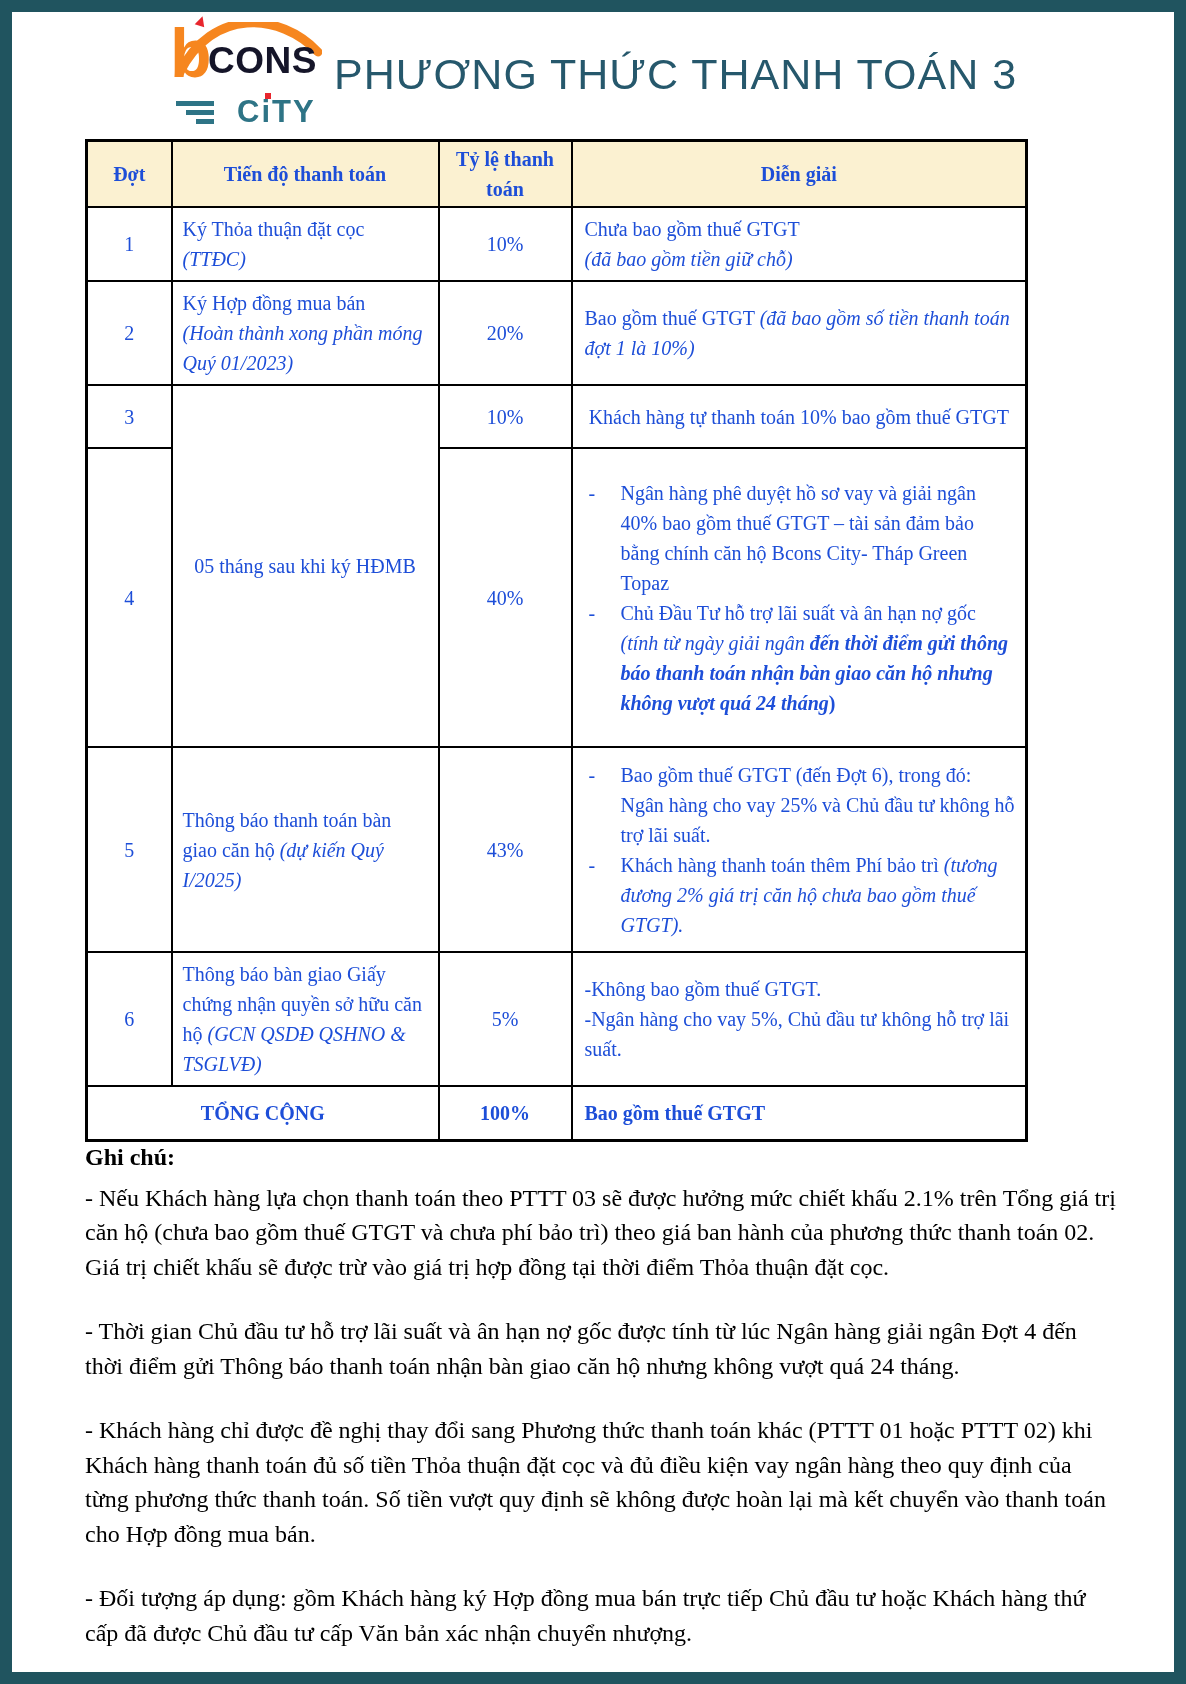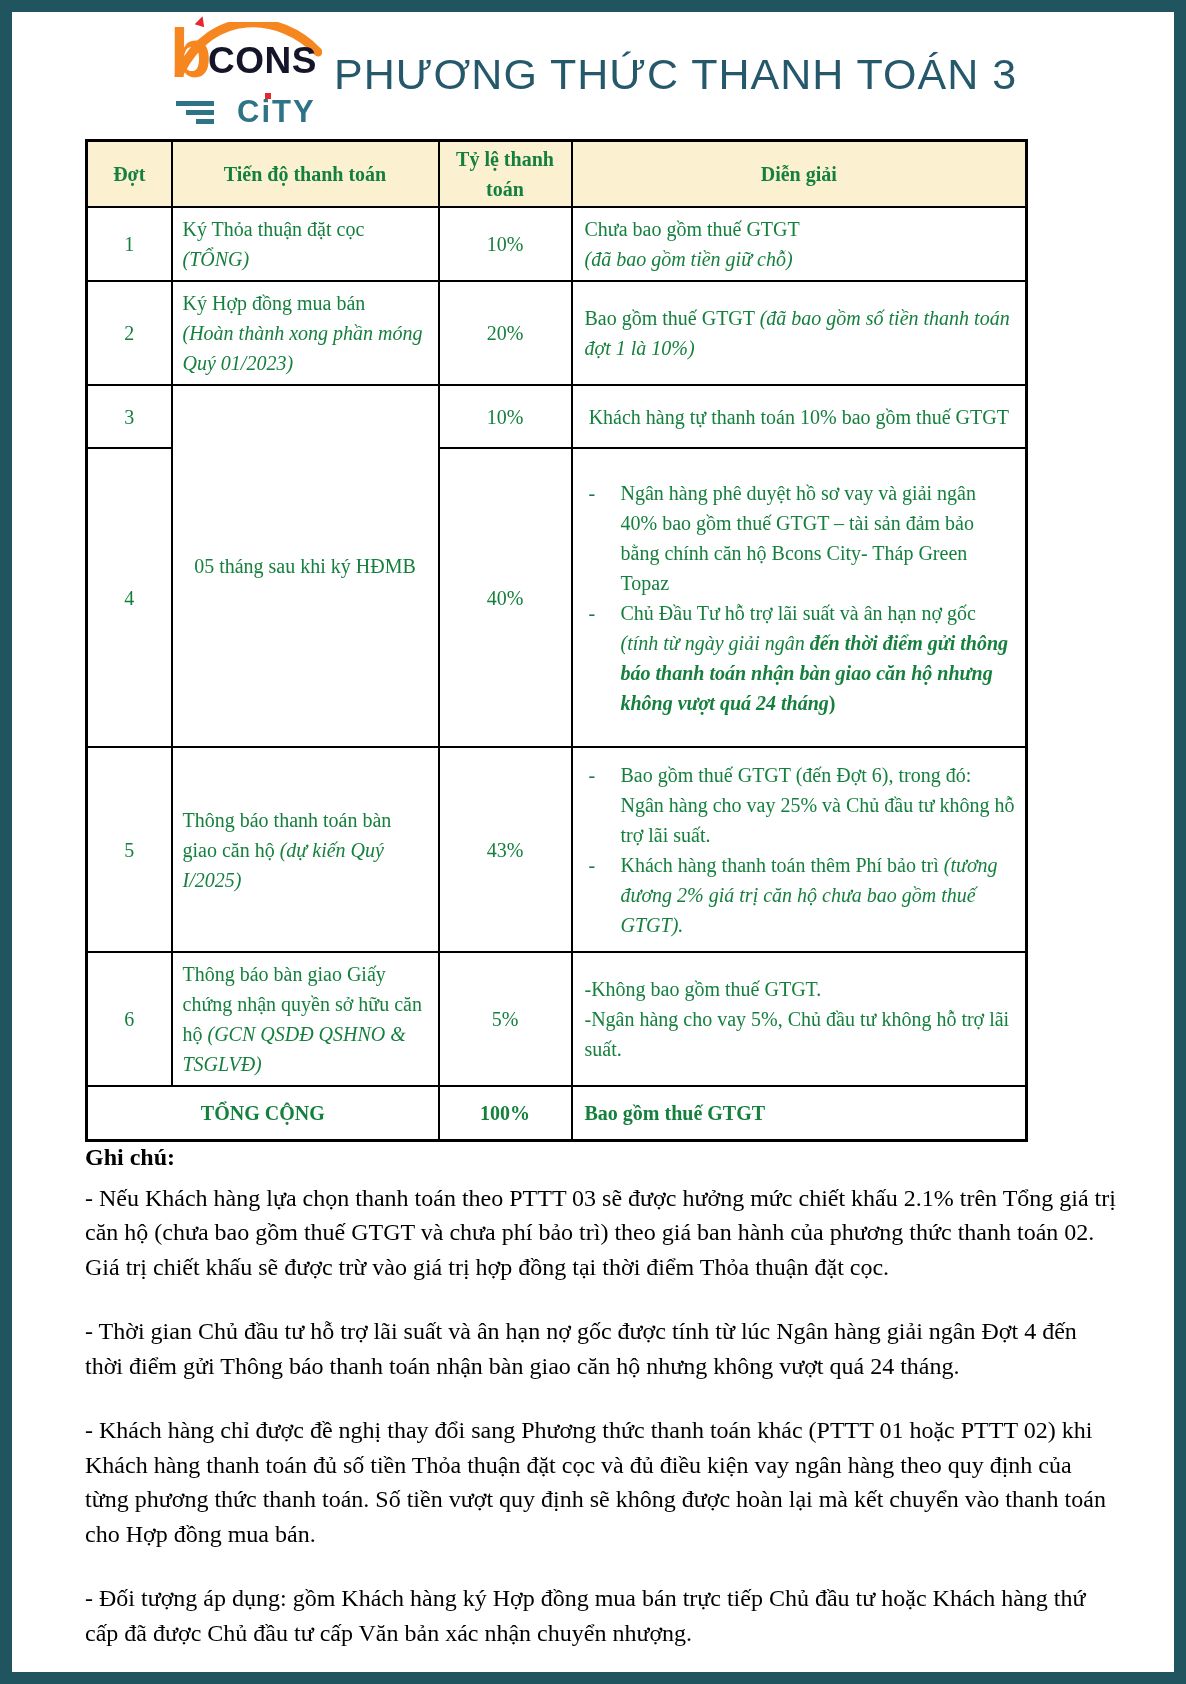"Đợt" table.ptable { color: #15803d -> #1d4ed8 }
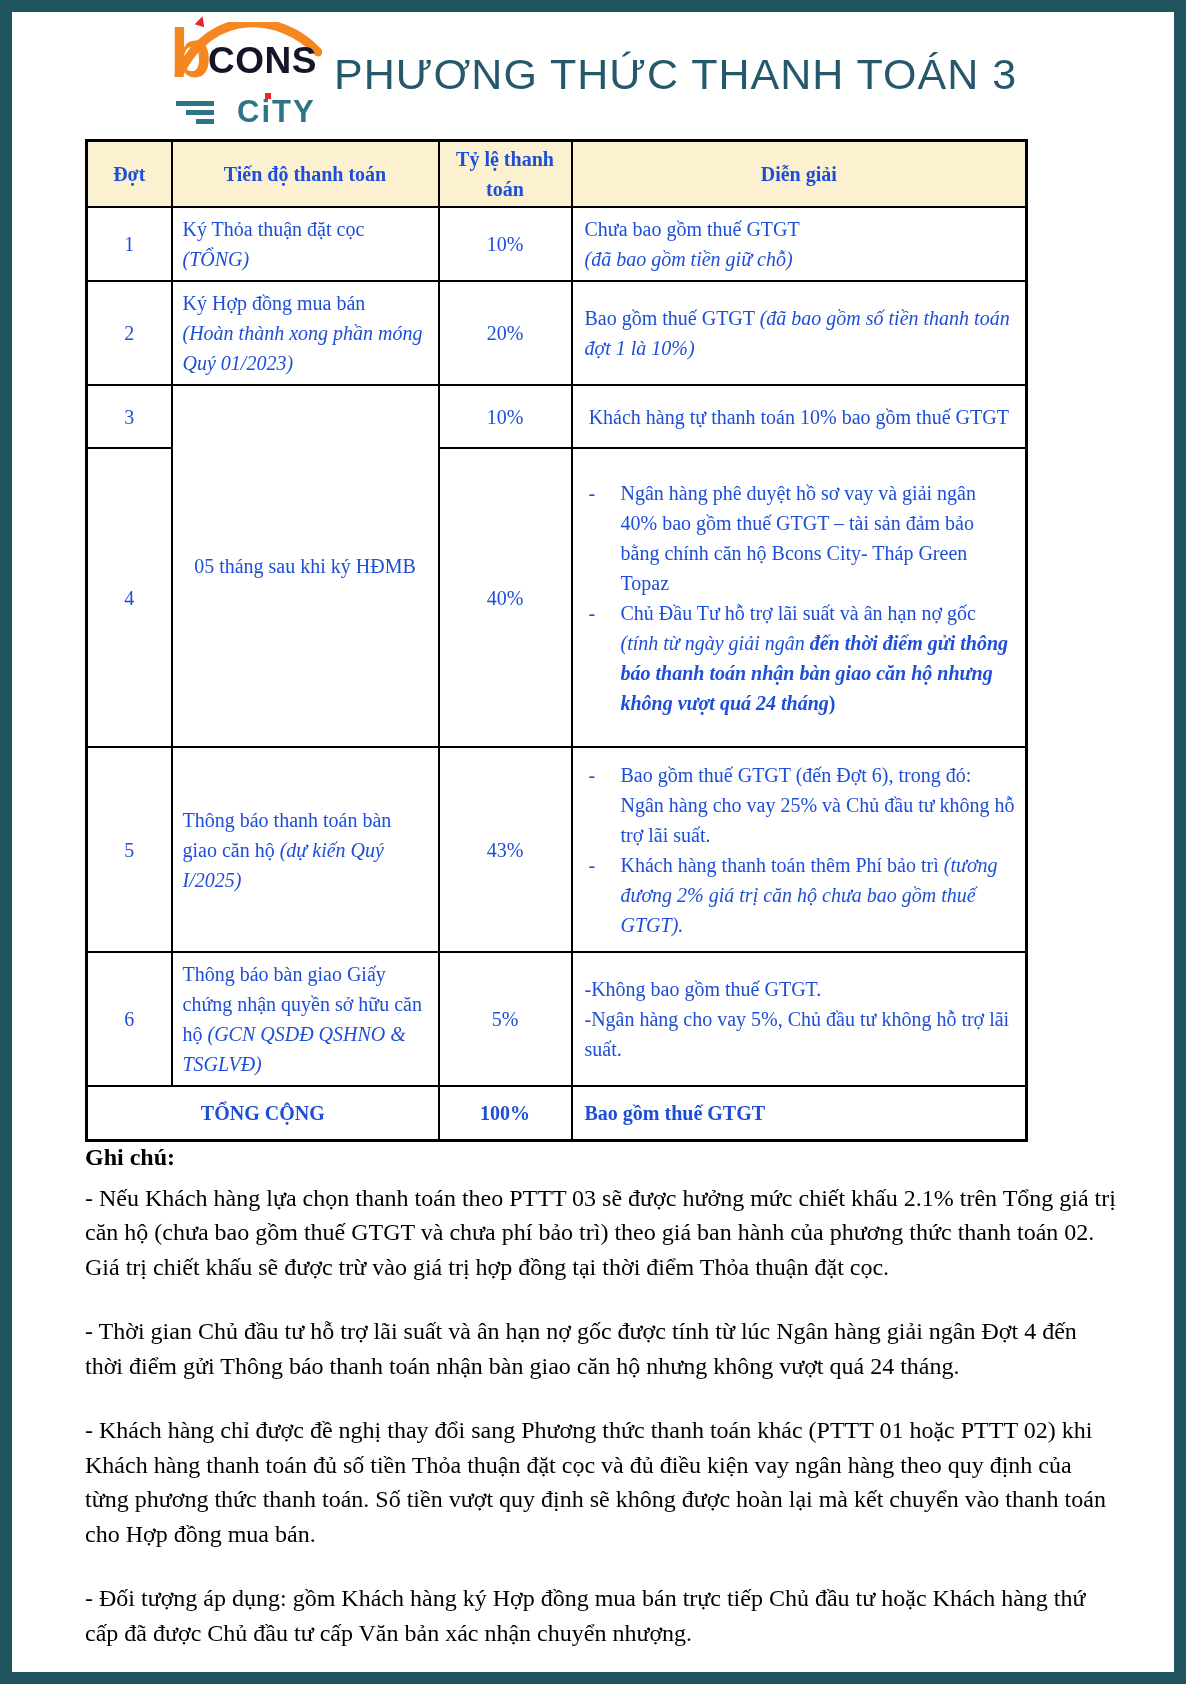"(TỔNG)" span.it { text: TỔNG -> TTĐC }
